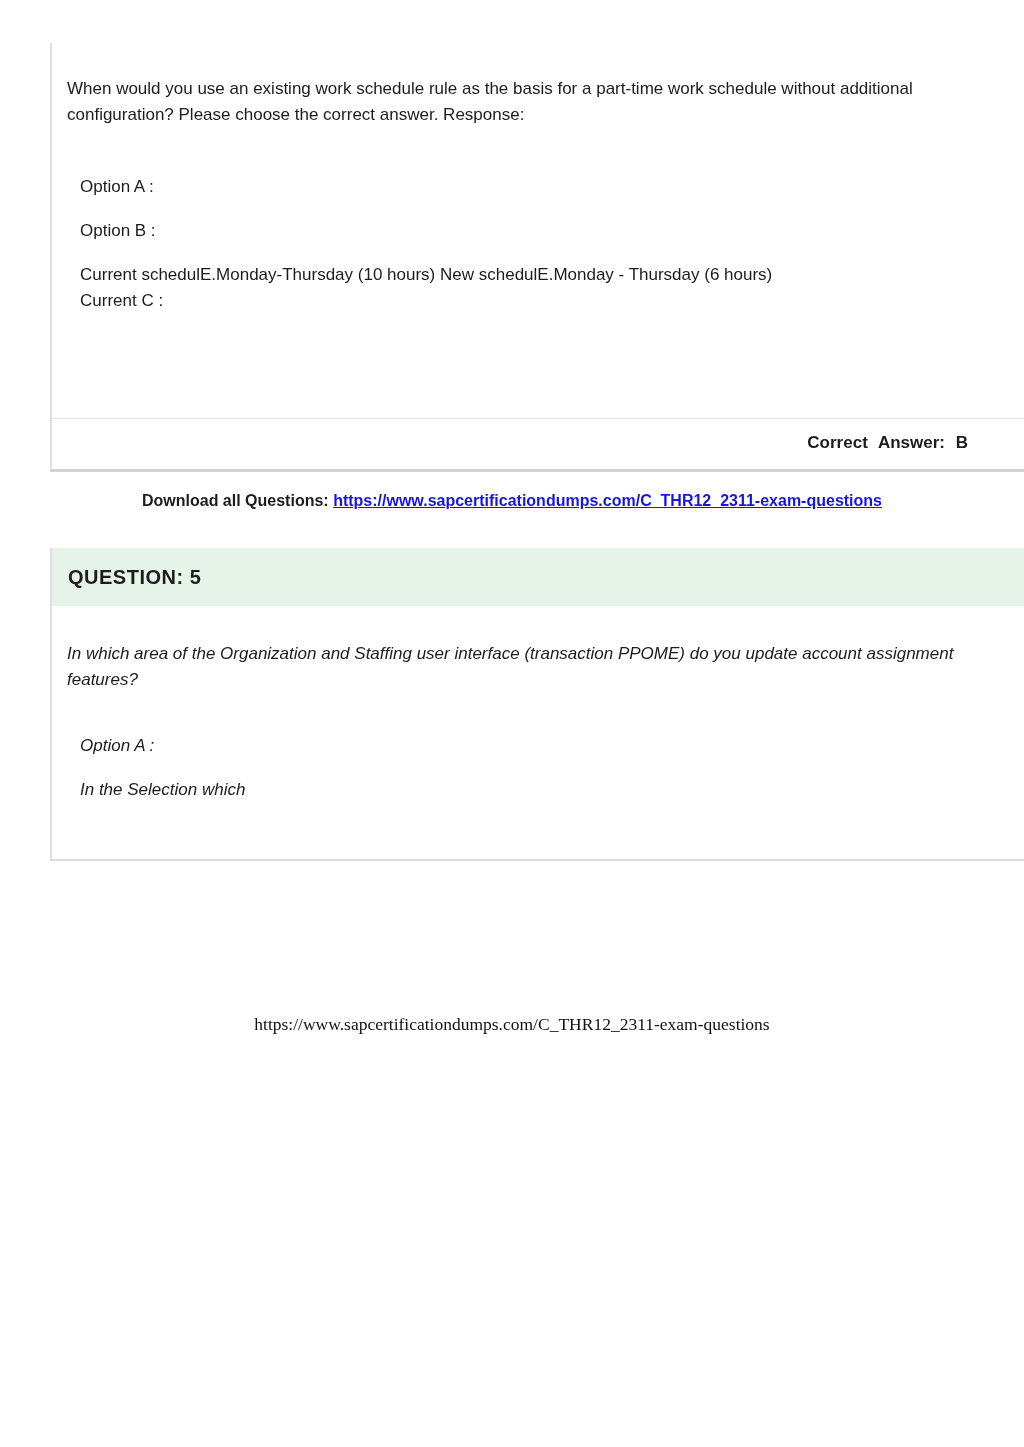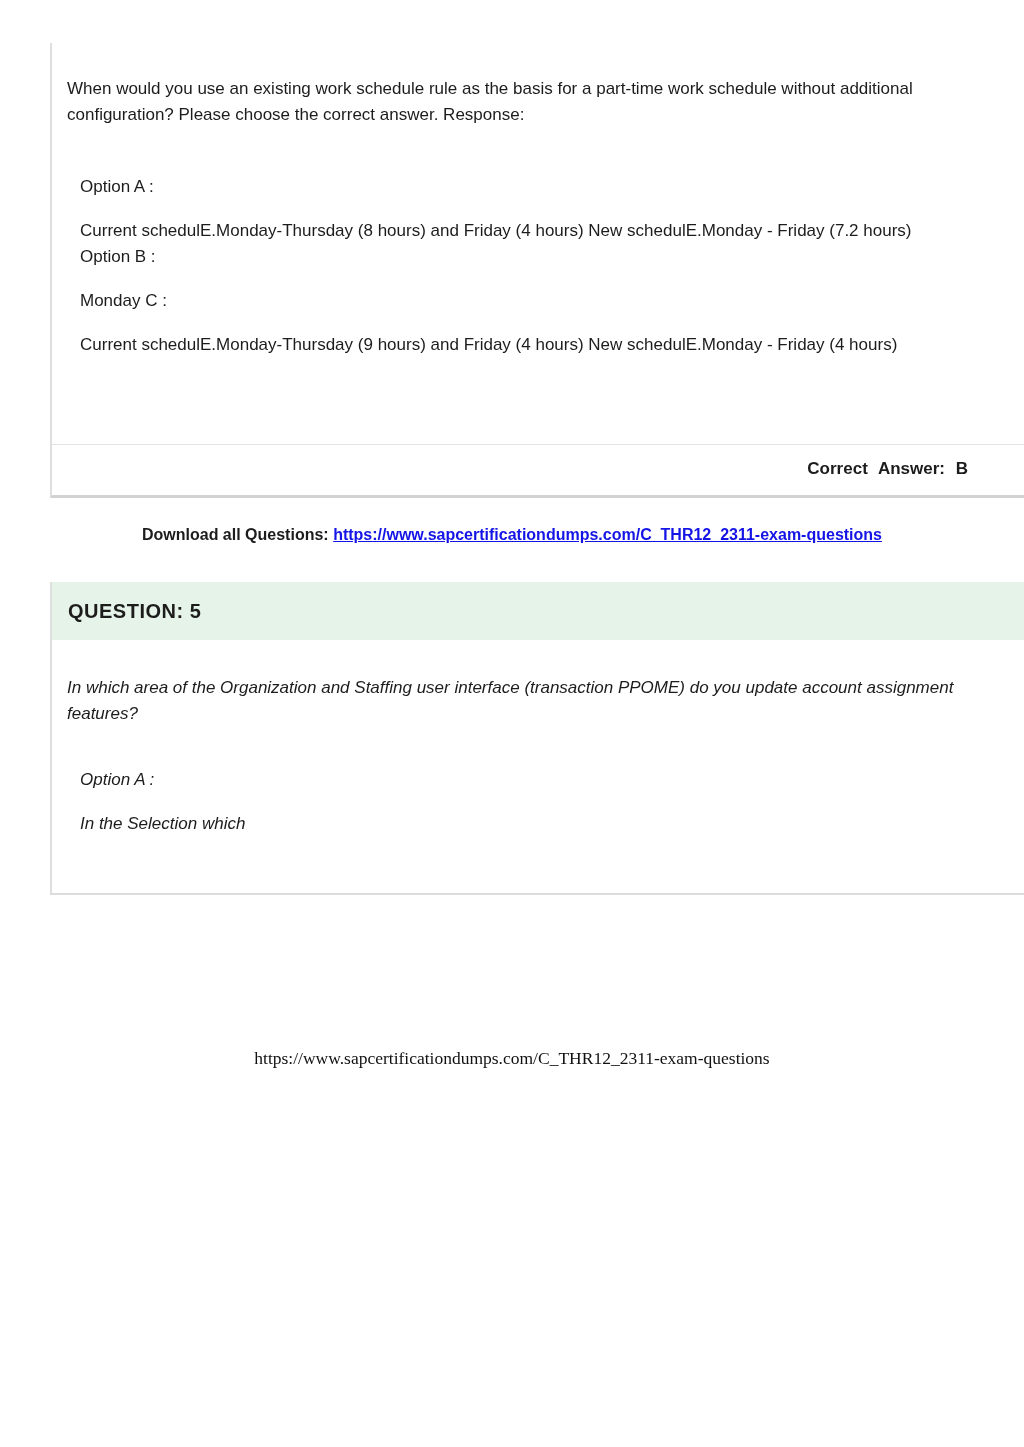"Current schedulE.Monday-Thursday (8" div.option-text { html: <div>Current schedulE.Monday-Thursday (8 hours) and Friday (4 hours) New schedulE.Monday - Friday (7.2 hours)</div> -> none }
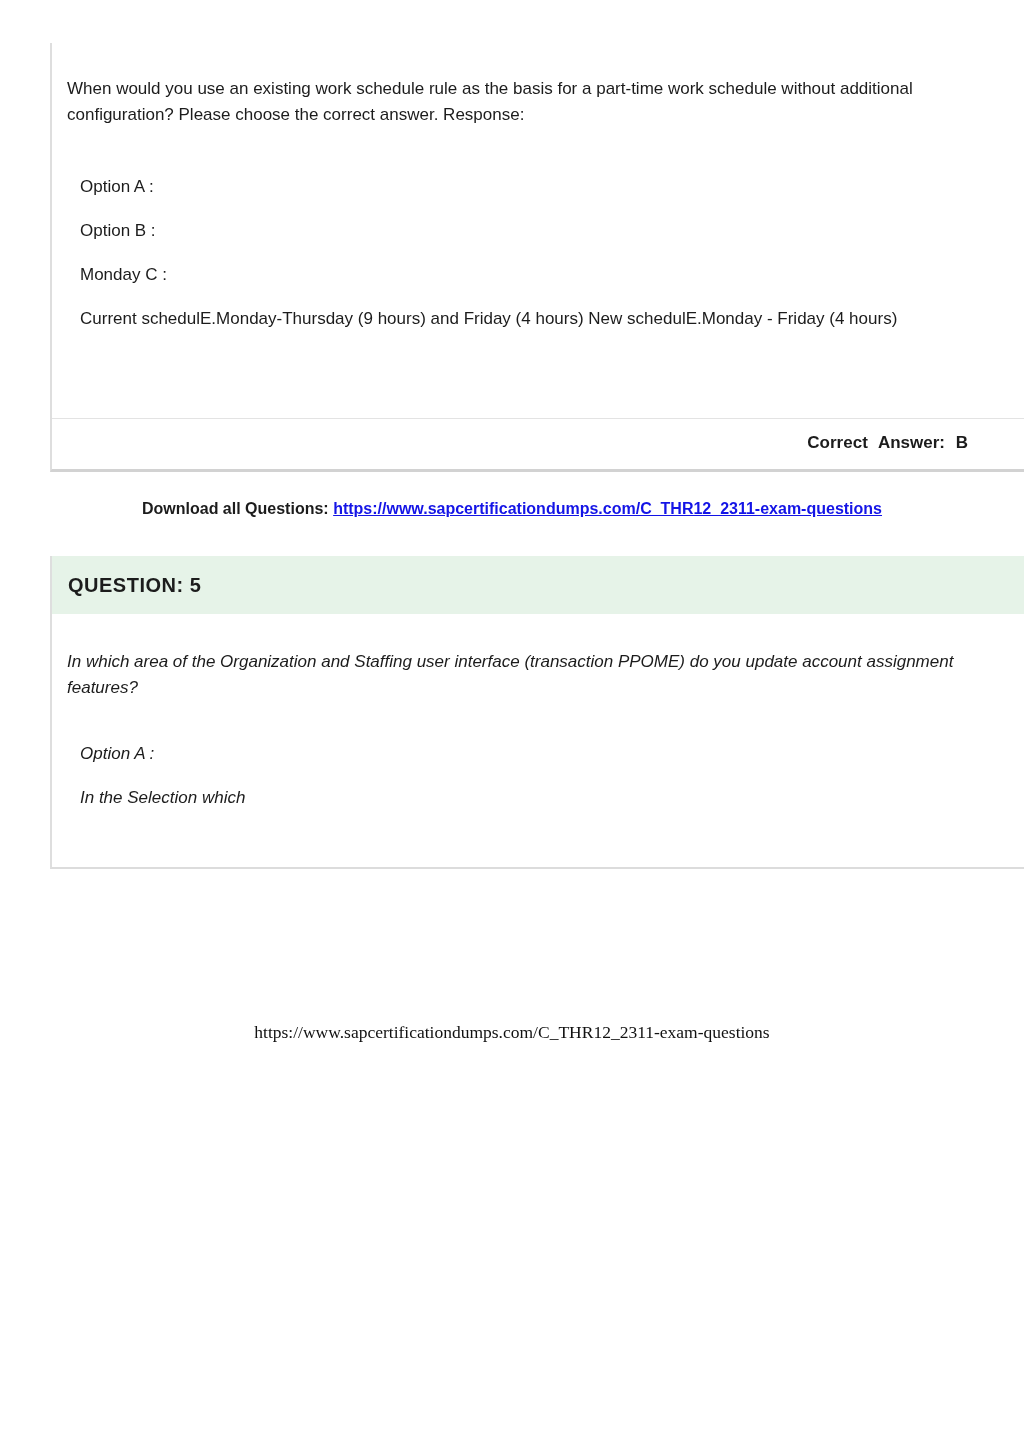"Current schedulE.Monday-Thursday (10" div.option-text { html: none -> <div>Current schedulE.Monday-Thursday (10 hours) New schedulE.Monday - Thursday (6 hours)</div> }
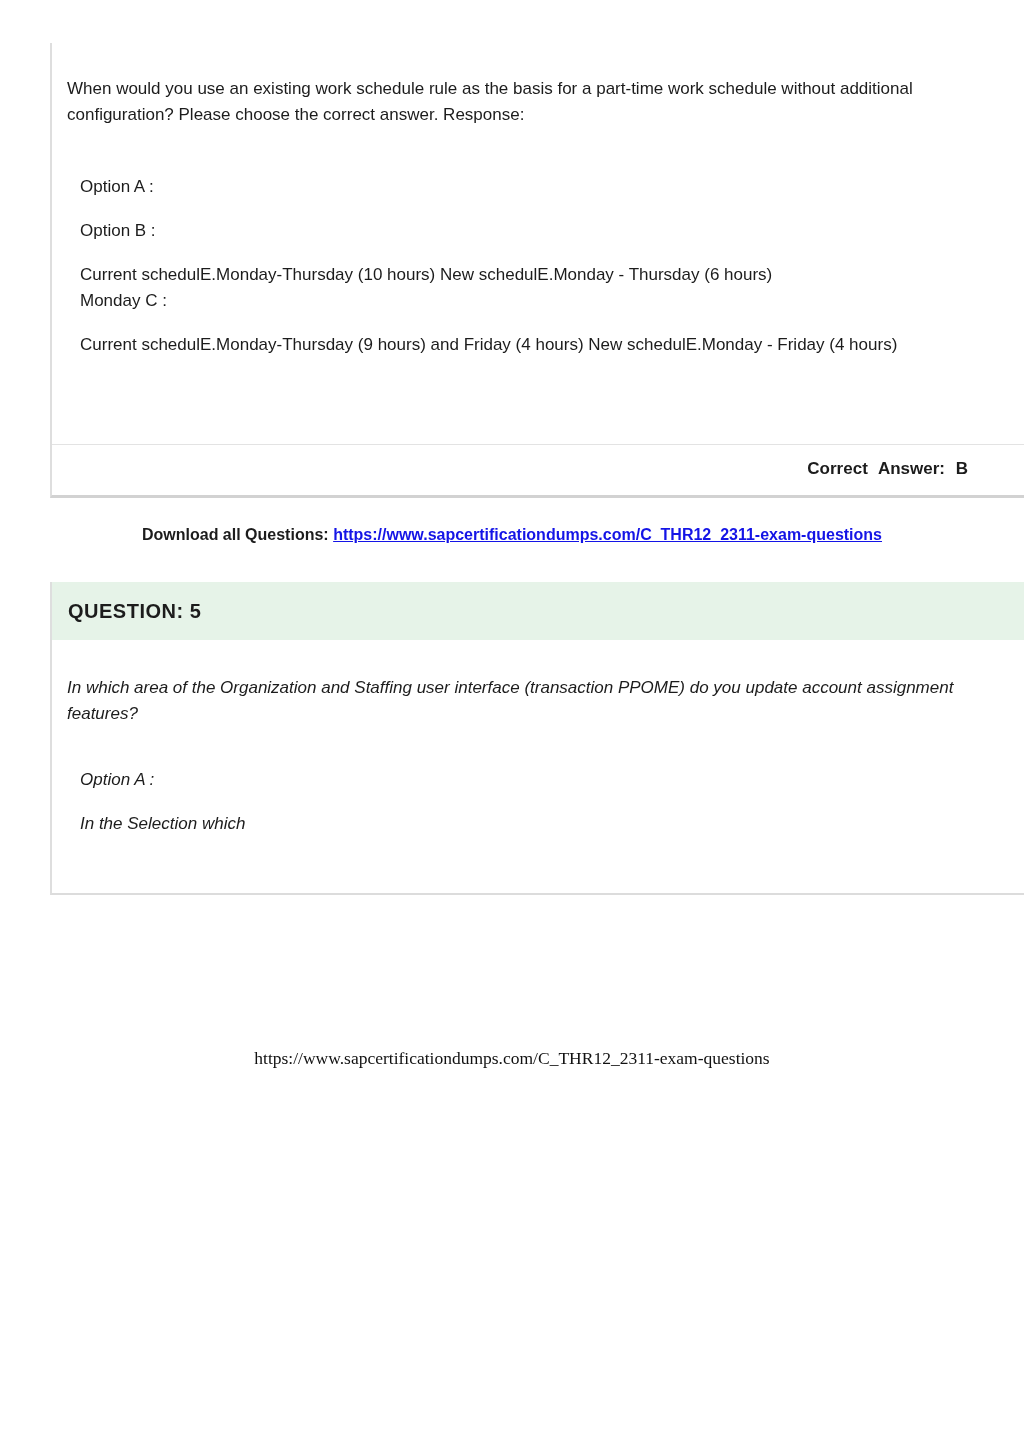"Monday C :" div.option-label { text: Monday -> Current }
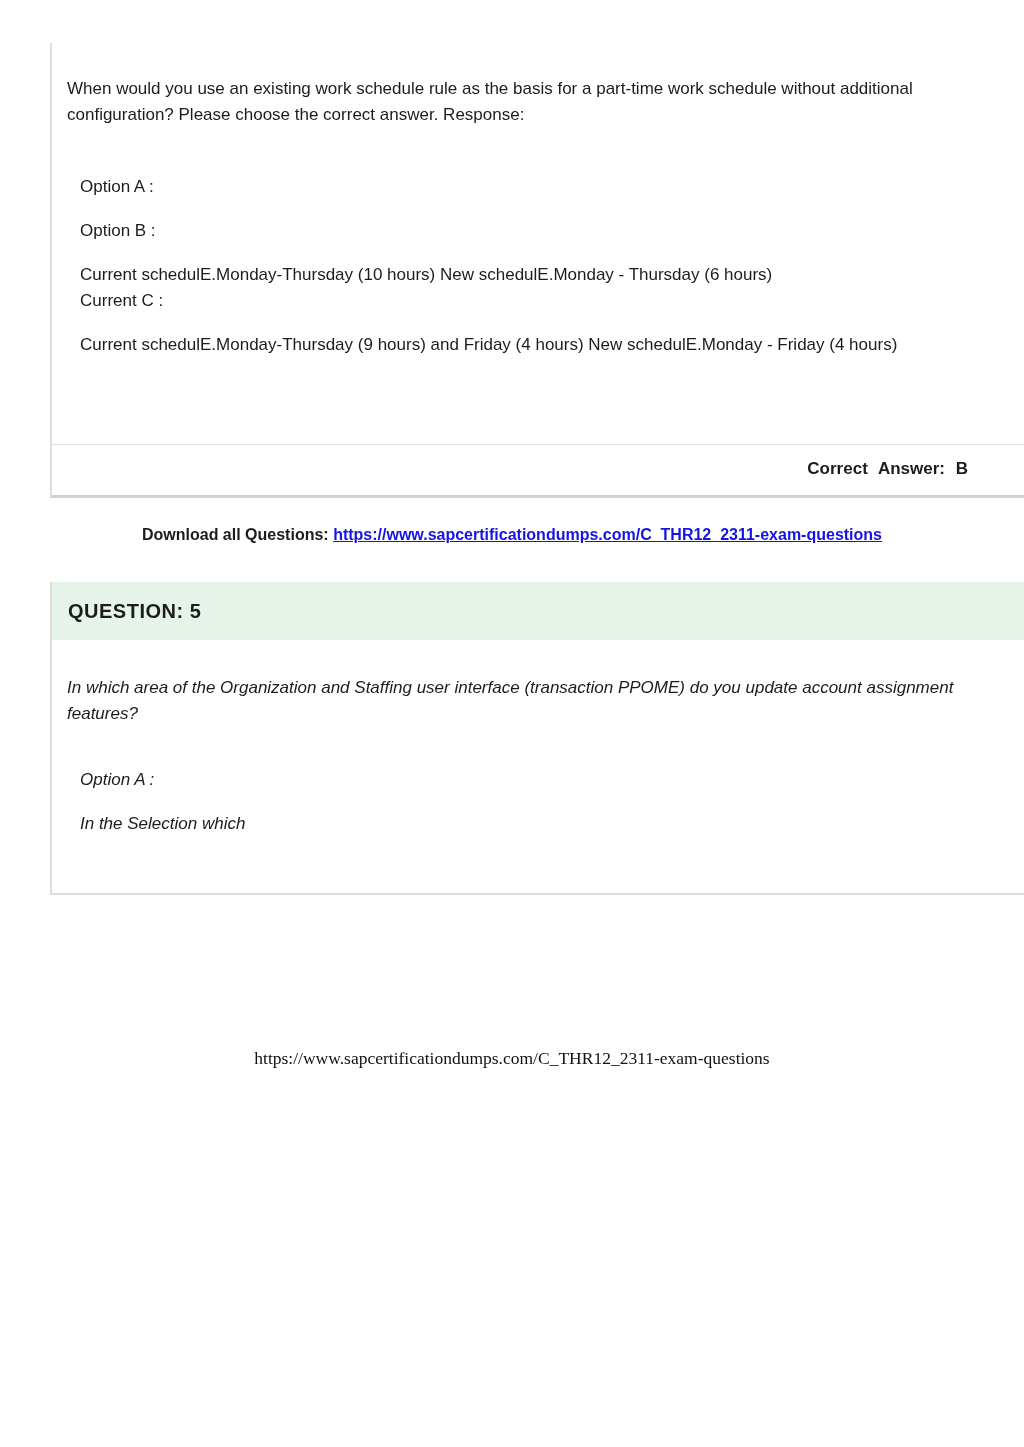"Current schedulE.Monday-Thursday (9" div.option-text { html: <div>Current schedulE.Monday-Thursday (9 hours) and Friday (4 hours) New schedulE.Monday - Friday (4 hours)</div> -> none }
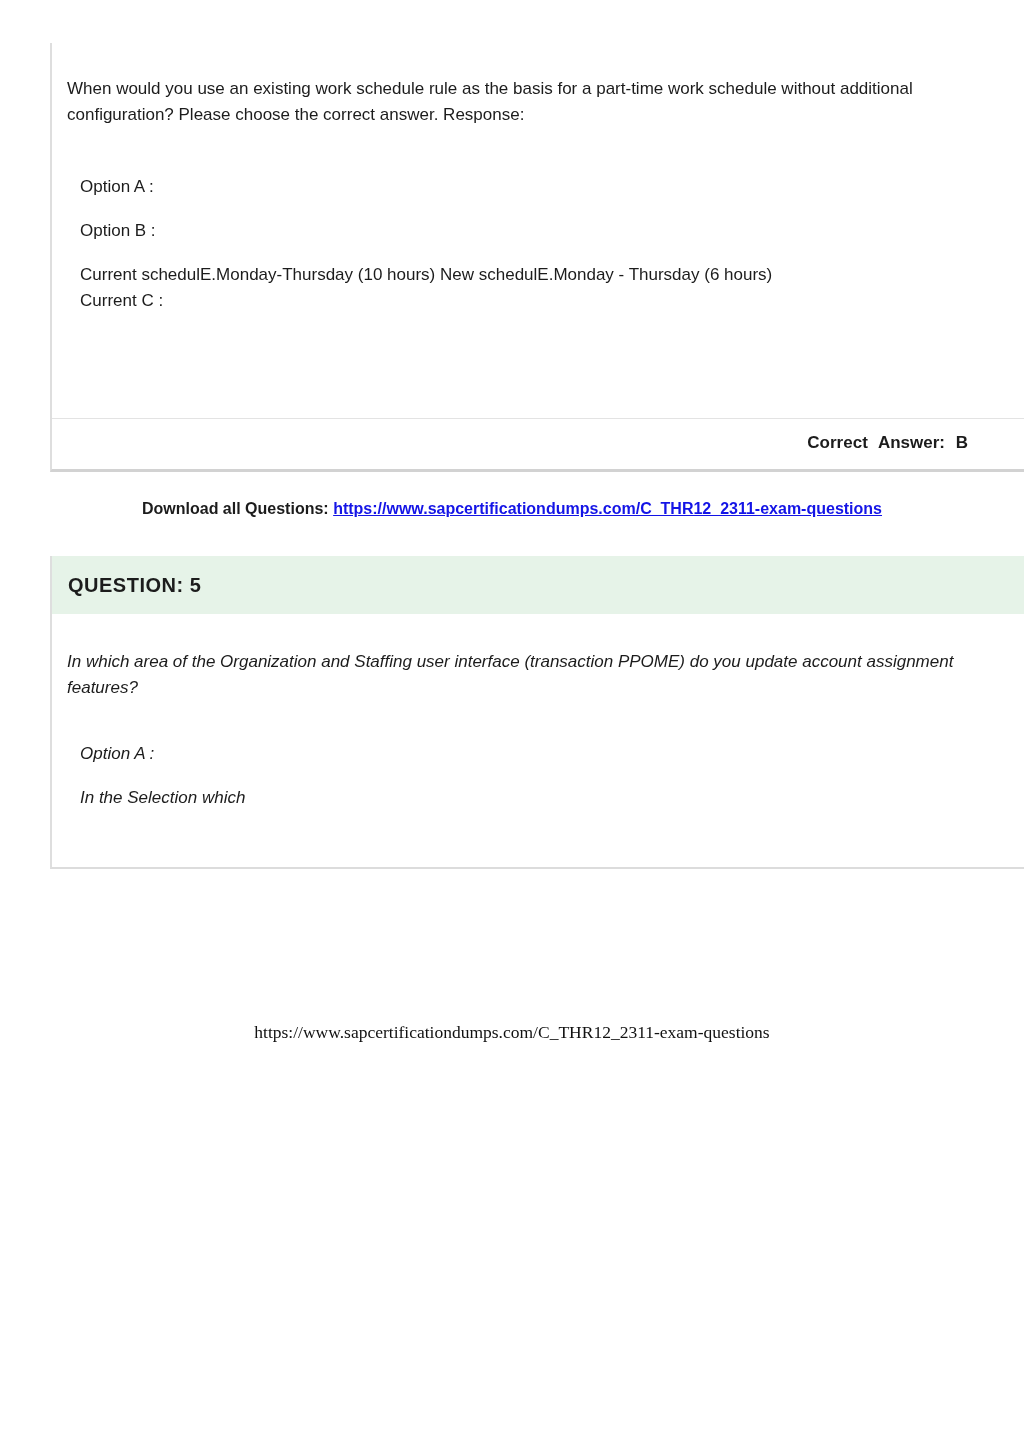"Download all Questions:" .download-line { margin-top: 24px -> 16px }
